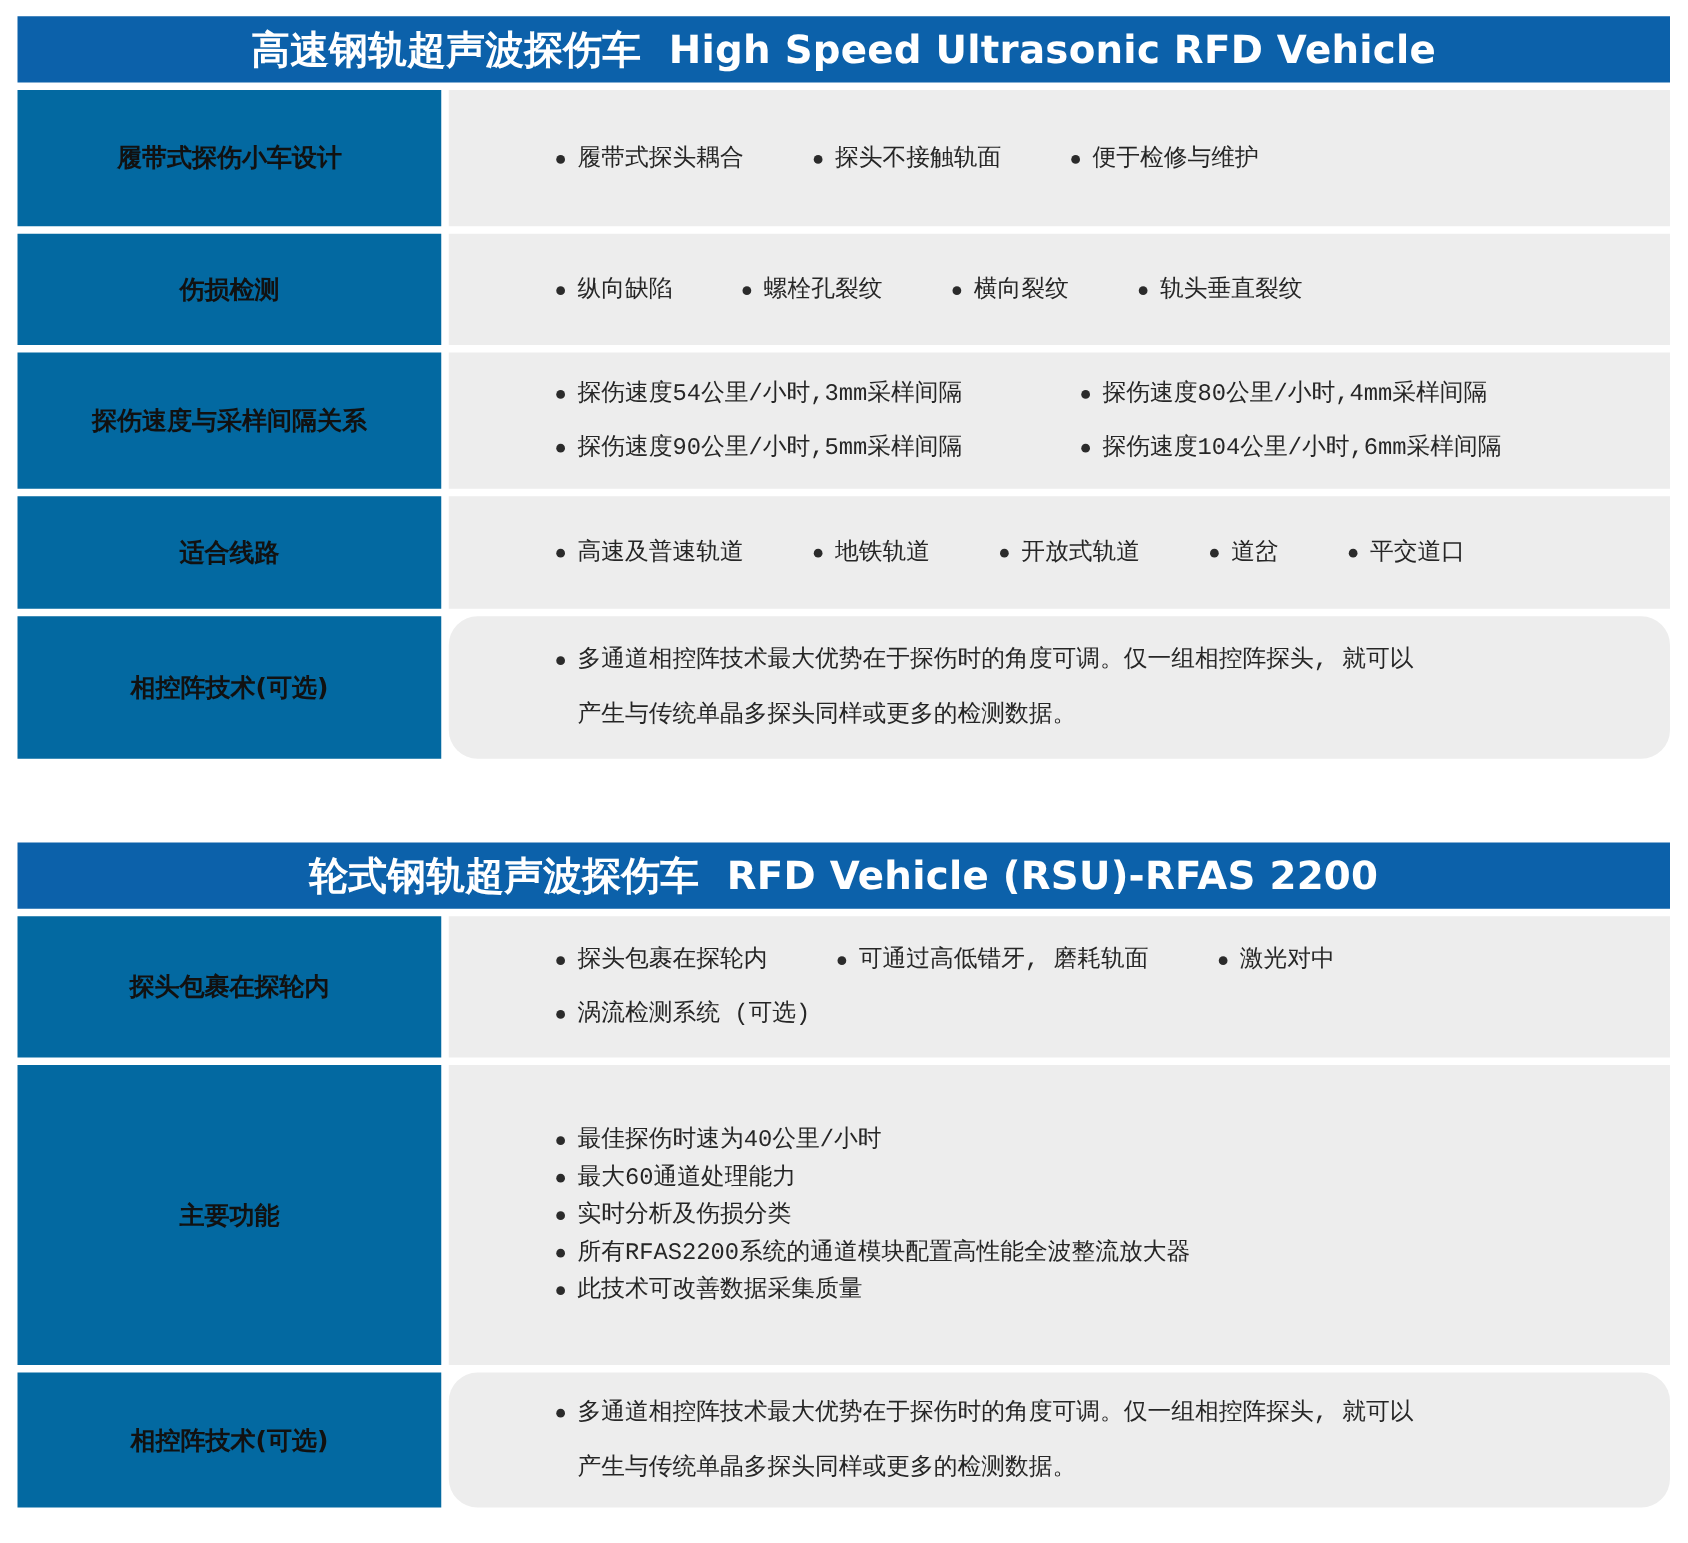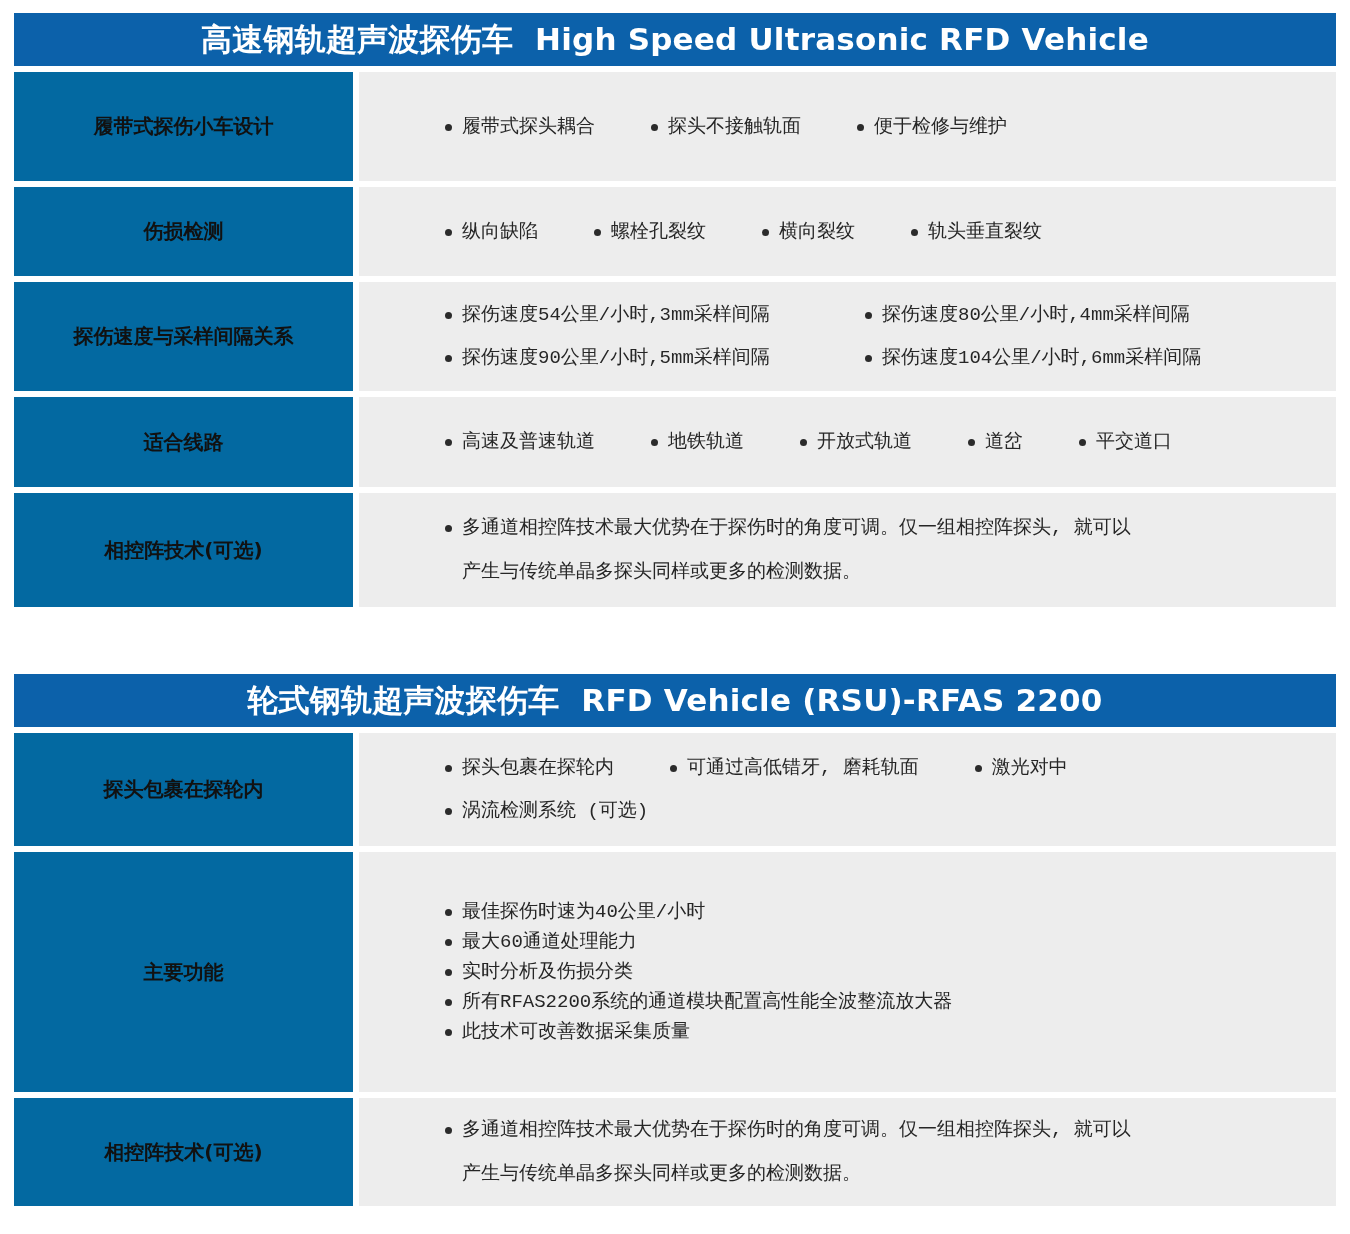"多通道相控阵技术最大优势在于探伤时的角度可调。仅一组相控阵探头, 就可以" .content-cell.tight { border-radius: none -> 23px }
